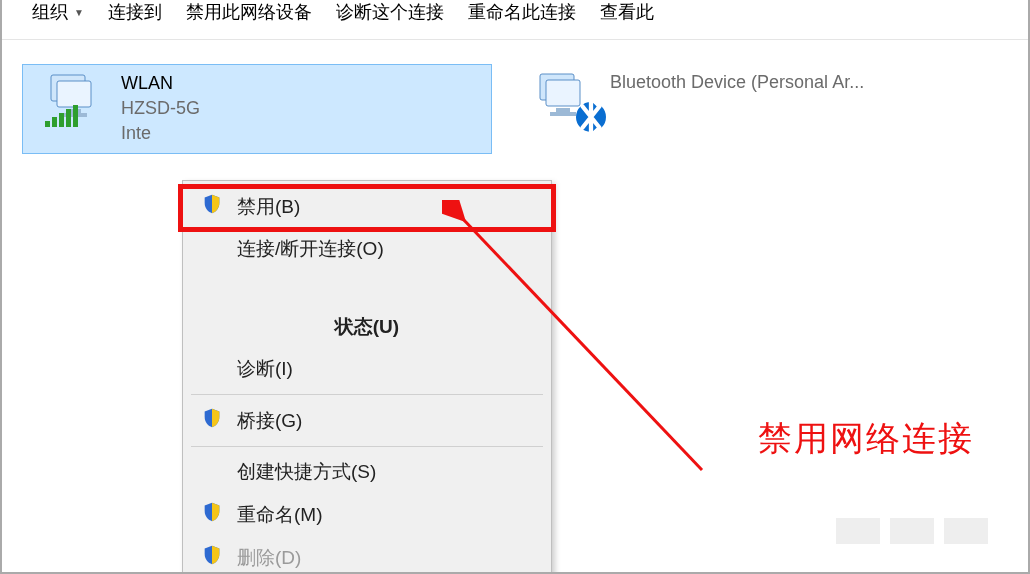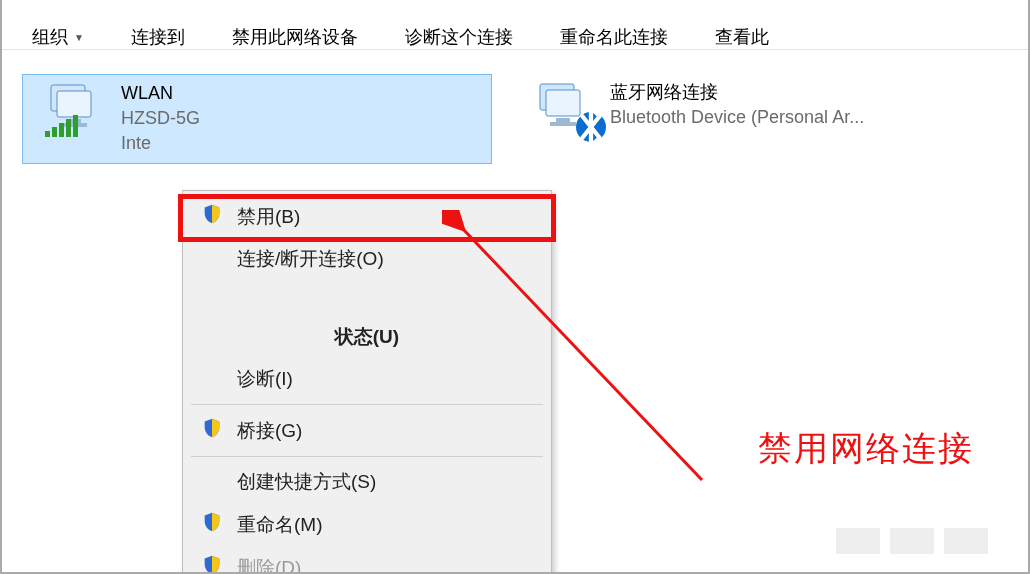"组织" .toolbar { align-items: flex-end -> flex-start; gap: 47px -> 24px; height: 50px -> 40px }
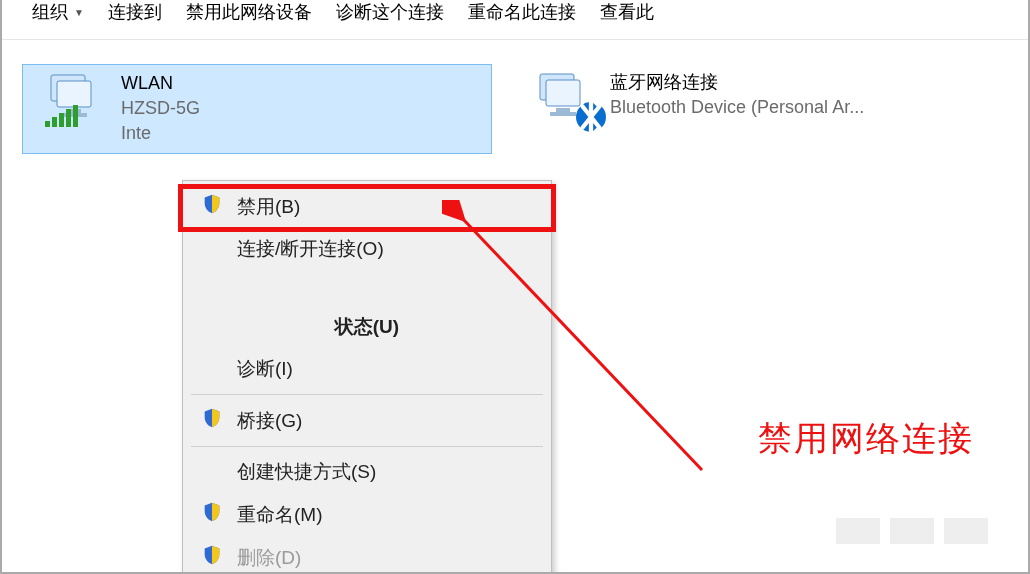"蓝牙网络连接" div.adapter-title { html: <div>蓝牙网络连接</div> -> none }
